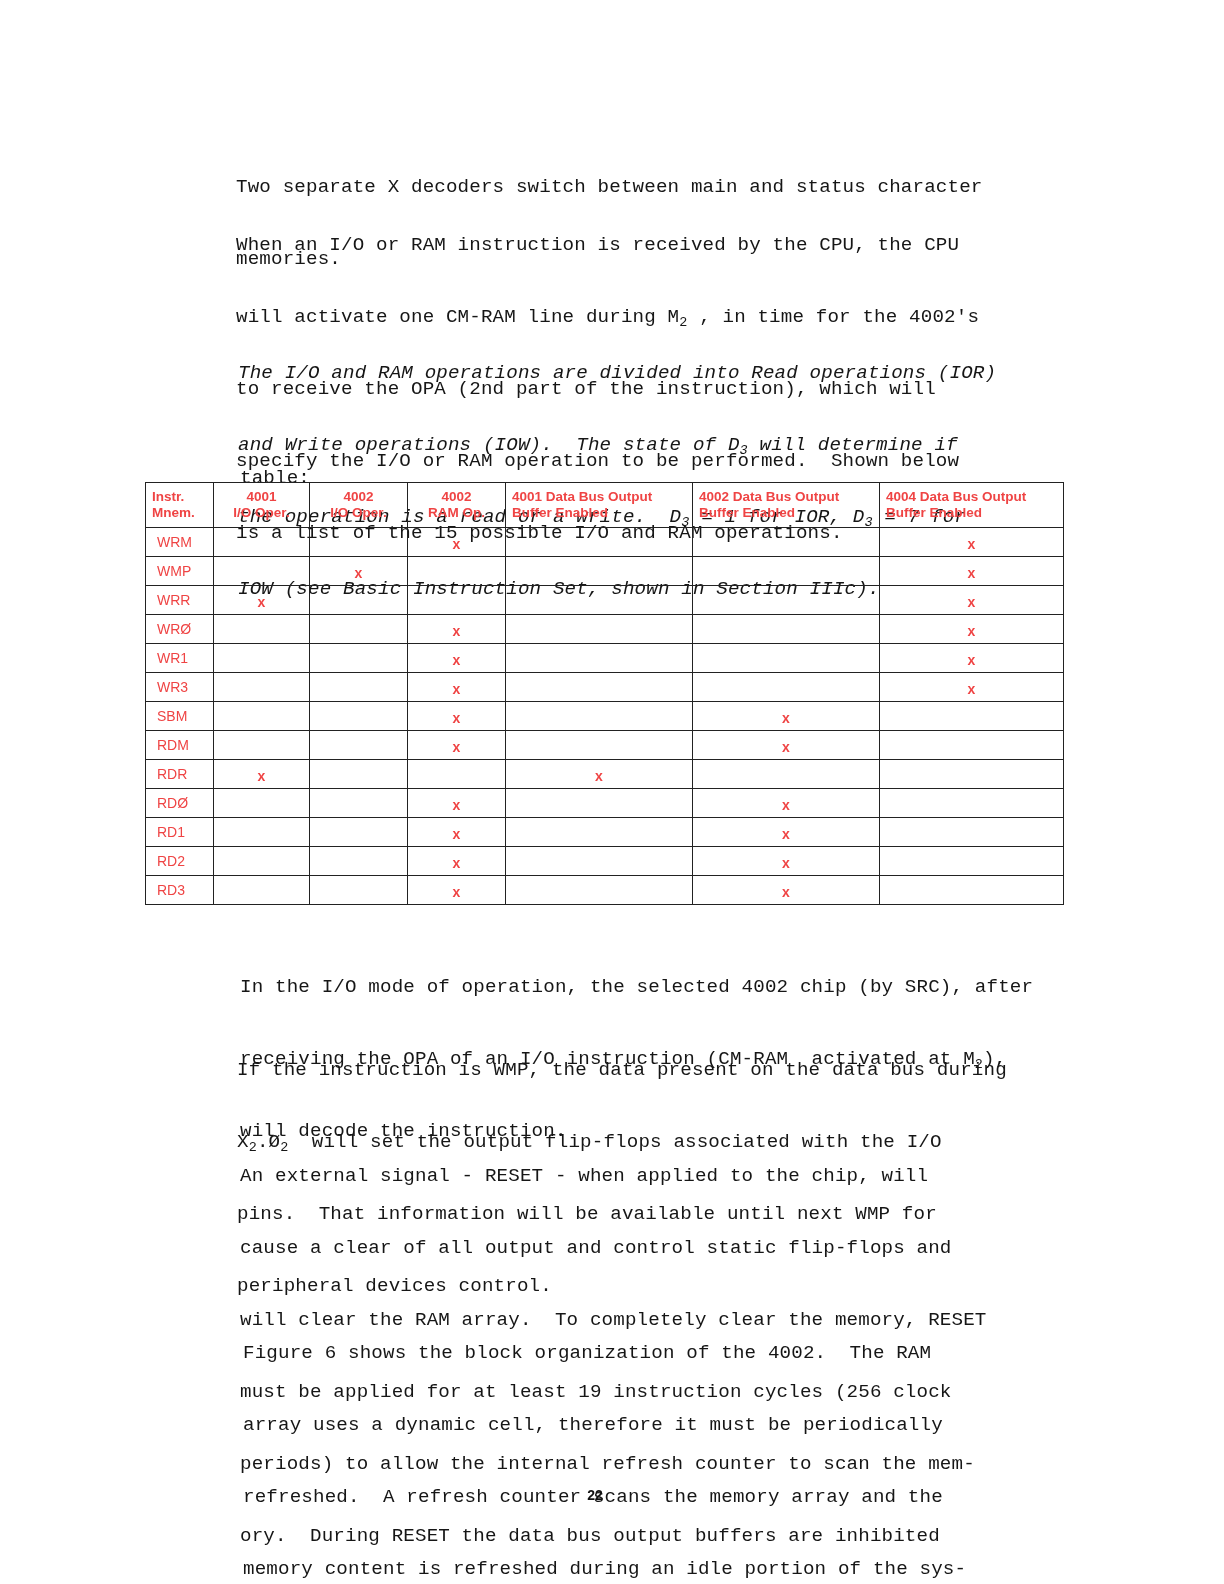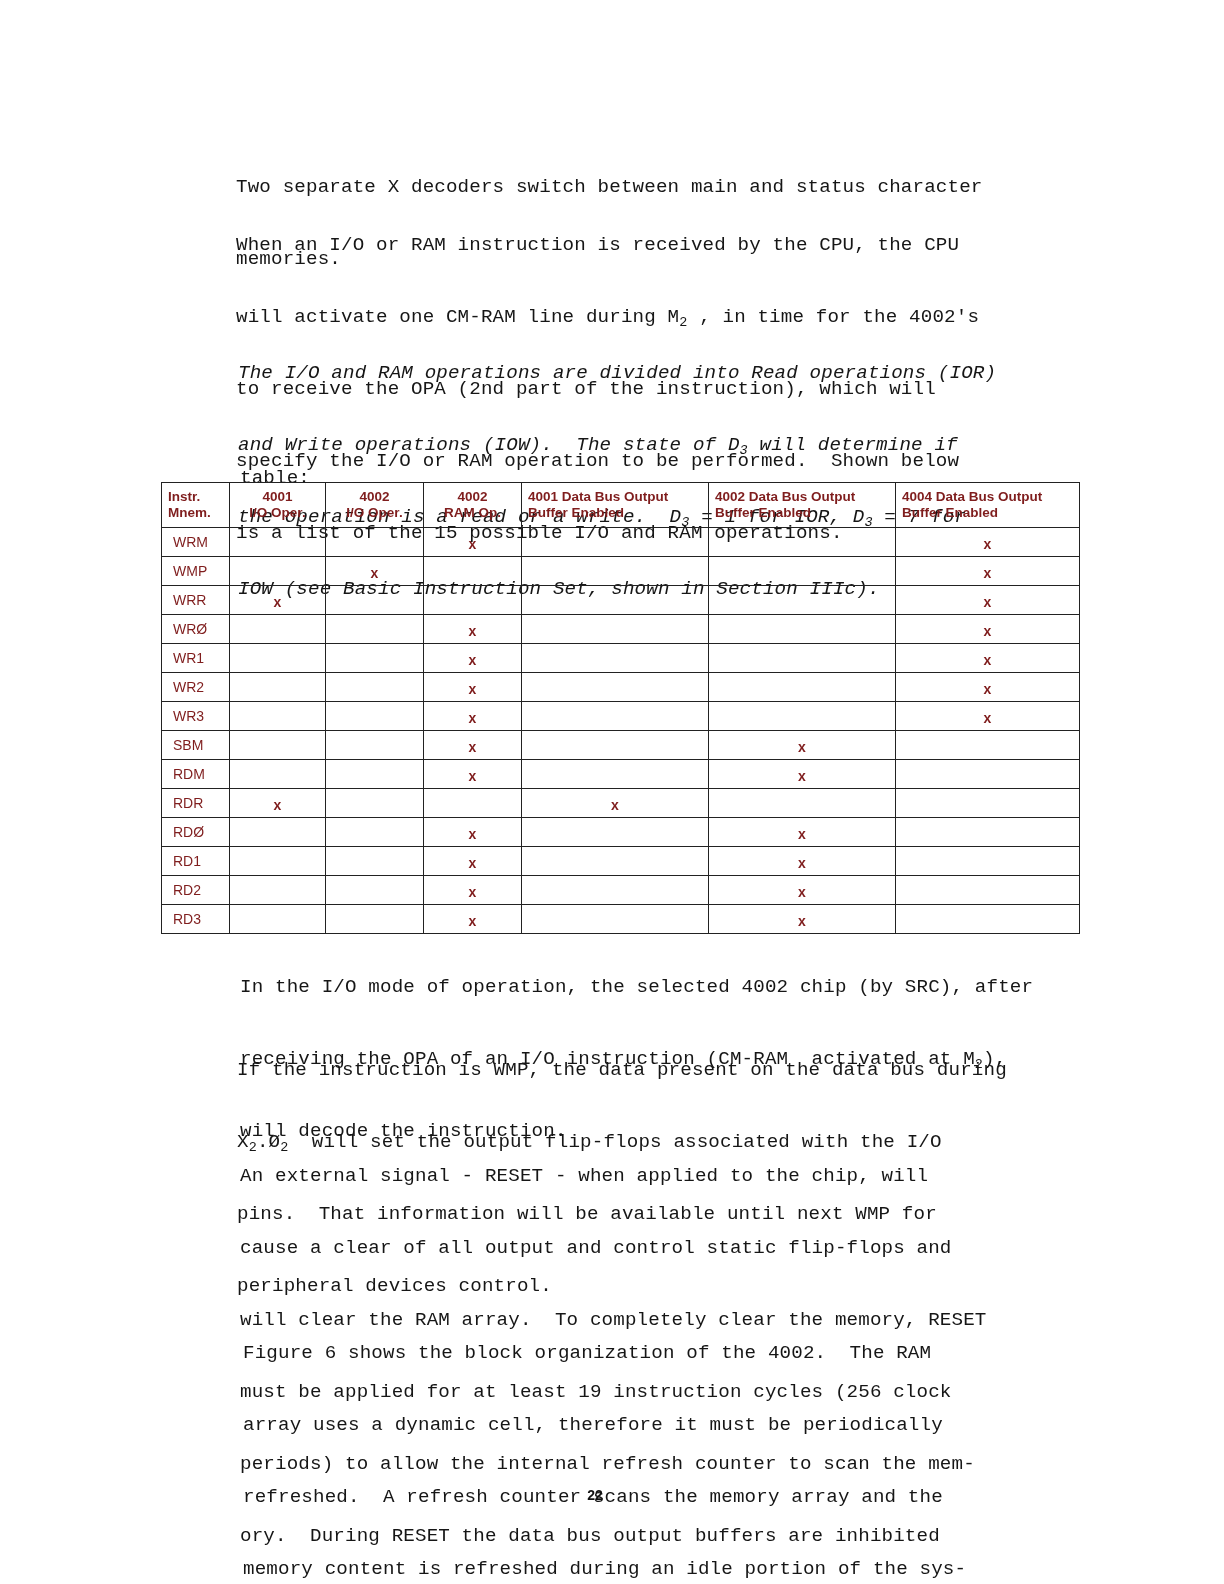"Instr." table.io { color: #7f1d1d -> #ef4444; margin-left: 16px -> none }
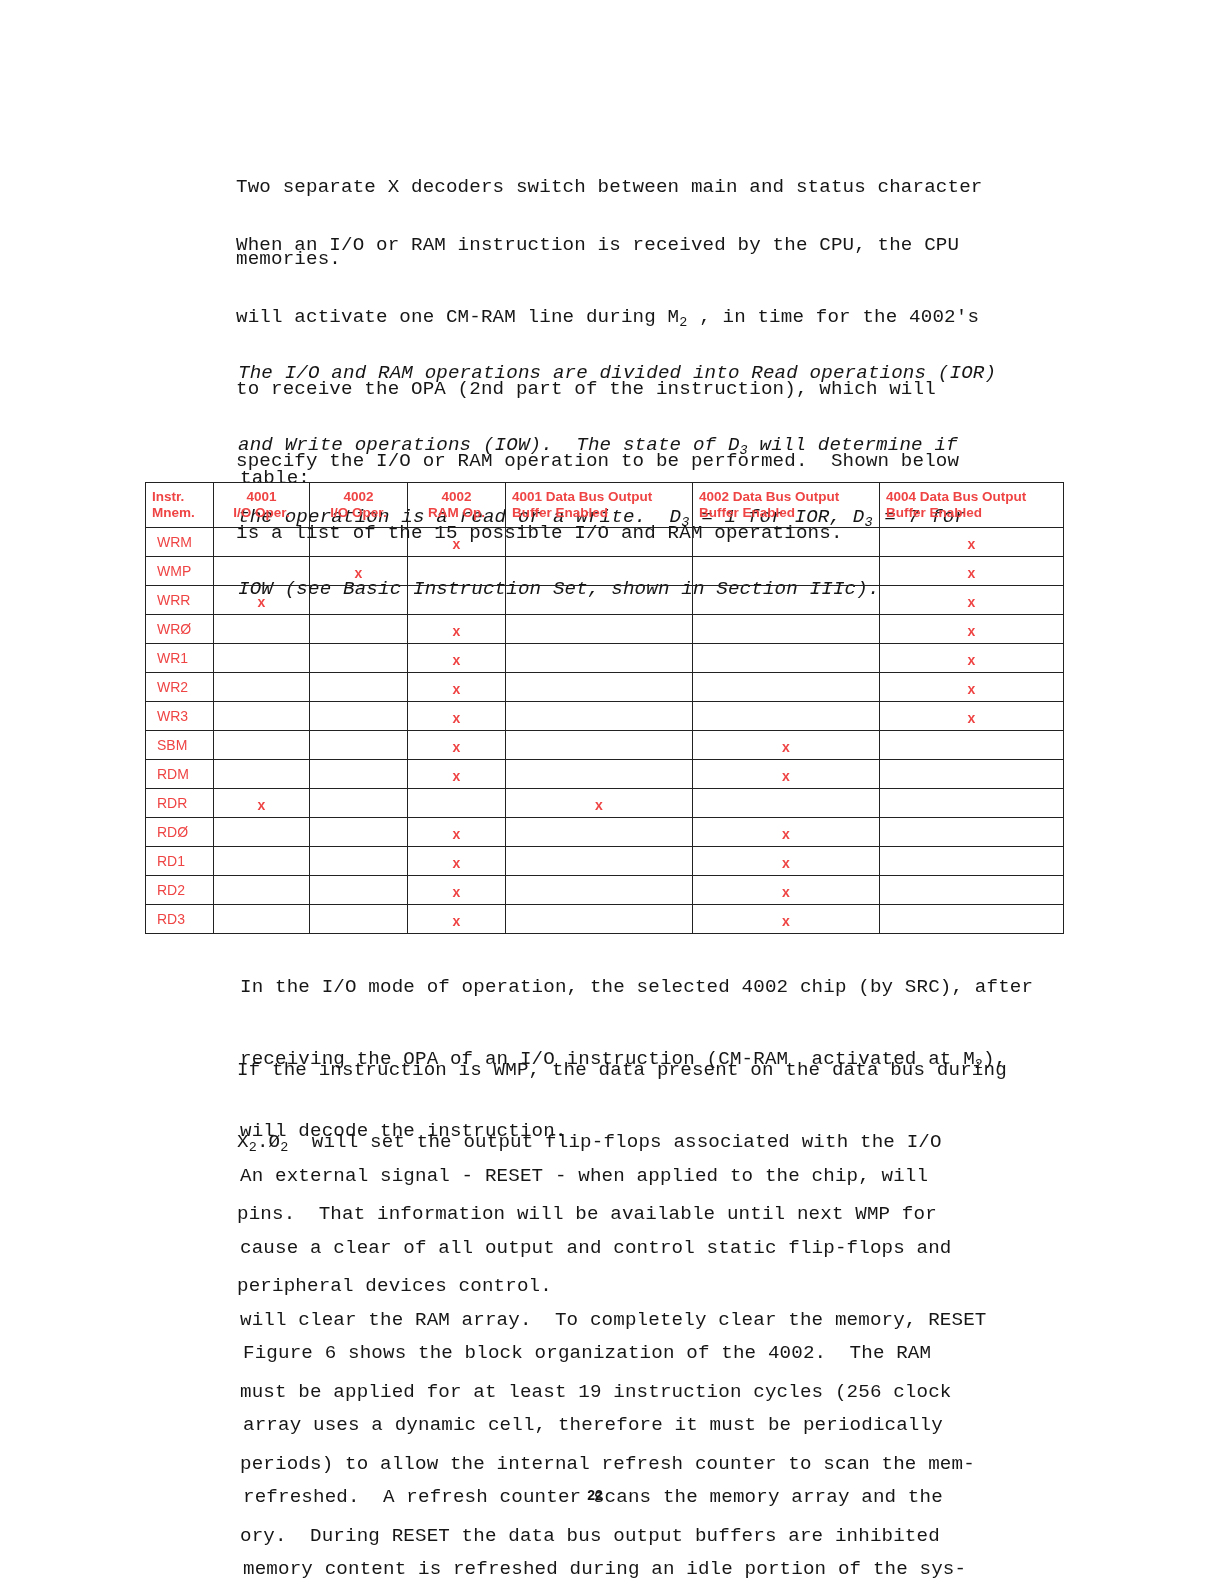"WR2" tr { html: <tr> <td>WR2</td> <td></td> <td></td> <td>x</td> <td></td> <td></td> <td>x</td> </tr> -> none }
